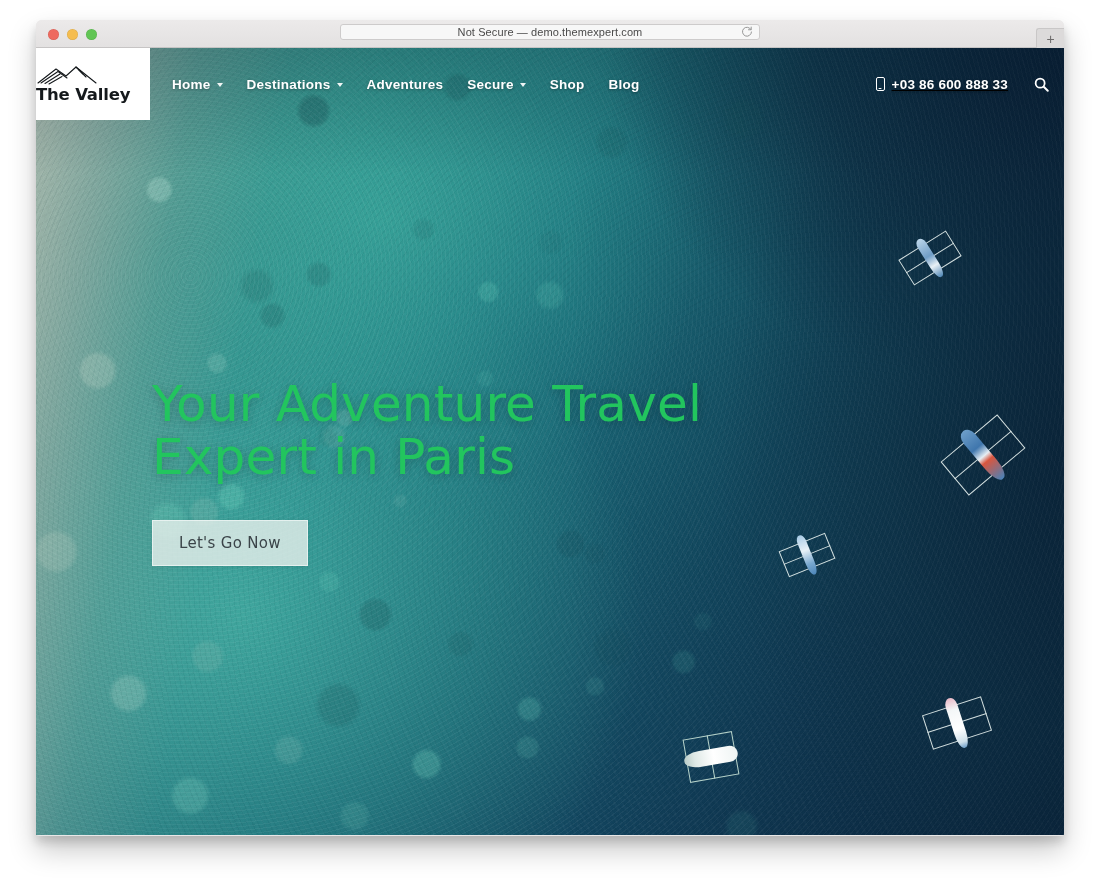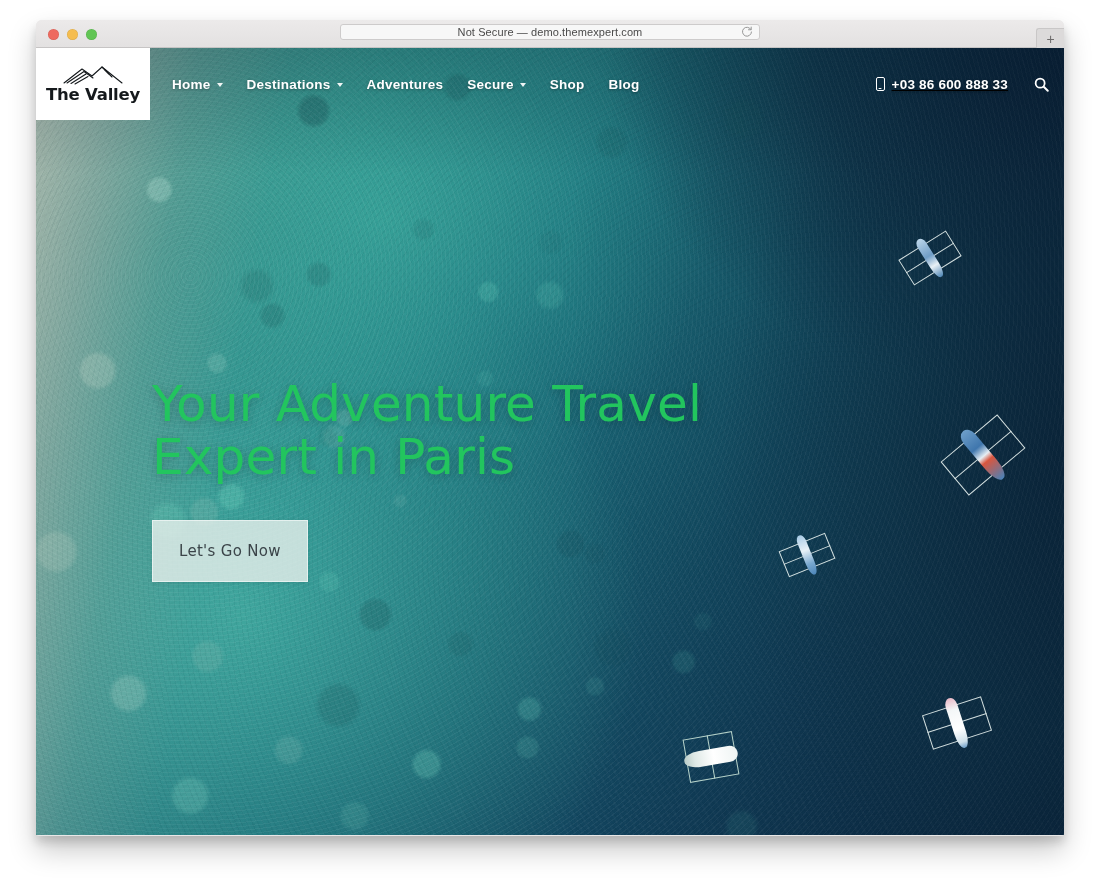"The Valley" .logo-box { align-items: center -> none }
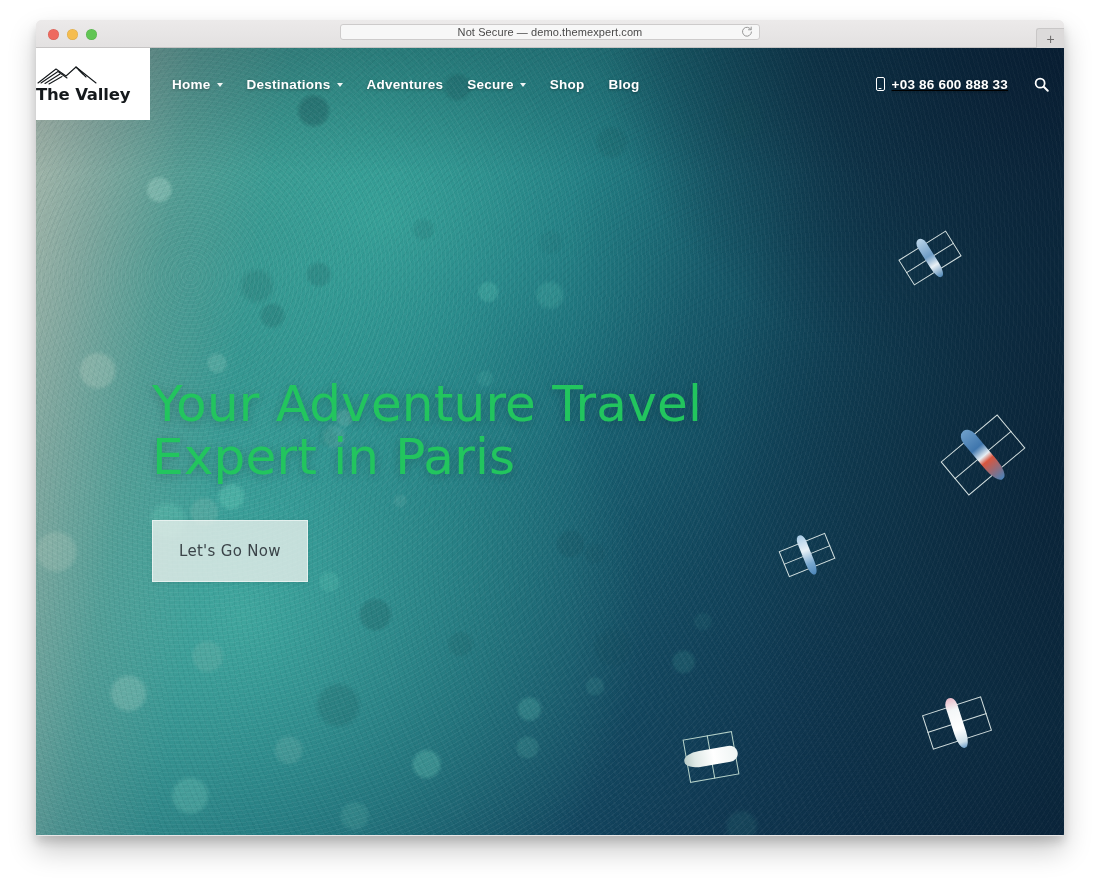"Let's Go Now" .hero-cta { padding: 21px 26px -> 13px 26px }
